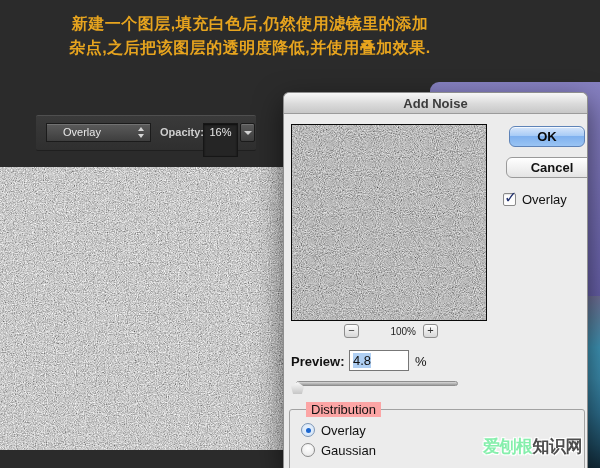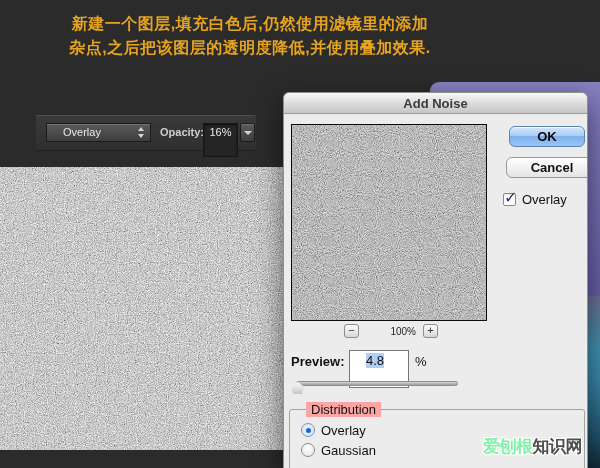"4.8" .amount-field { height: 38px -> 21px; padding: 2px 16px -> 2px 3px }
